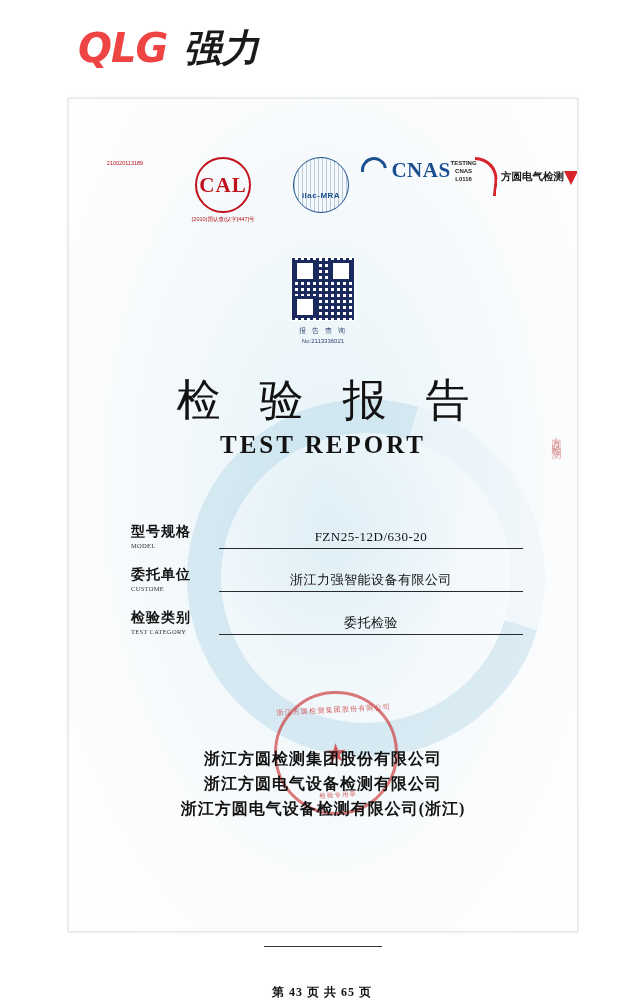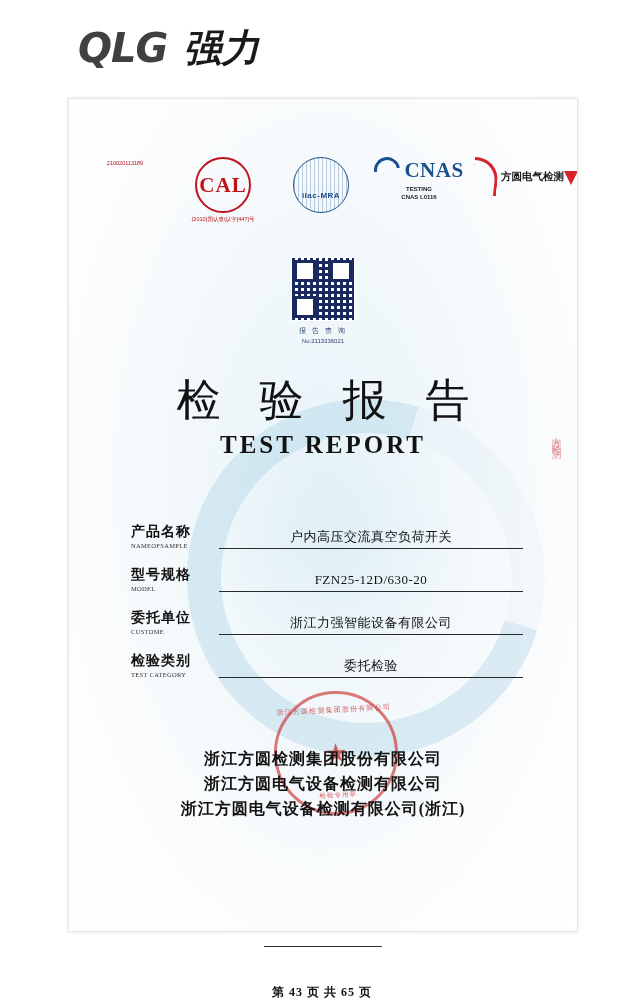"QLG" .logo-q { color: #404040 -> #ef4444 }
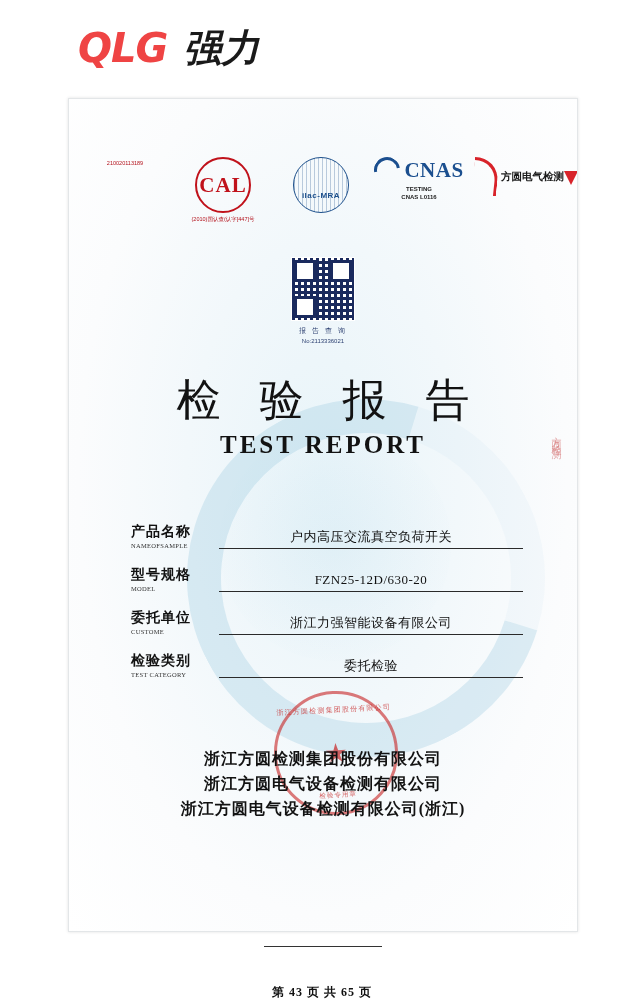"CNAS" .cnas { align-items: center -> flex-end; flex-direction: column -> none }
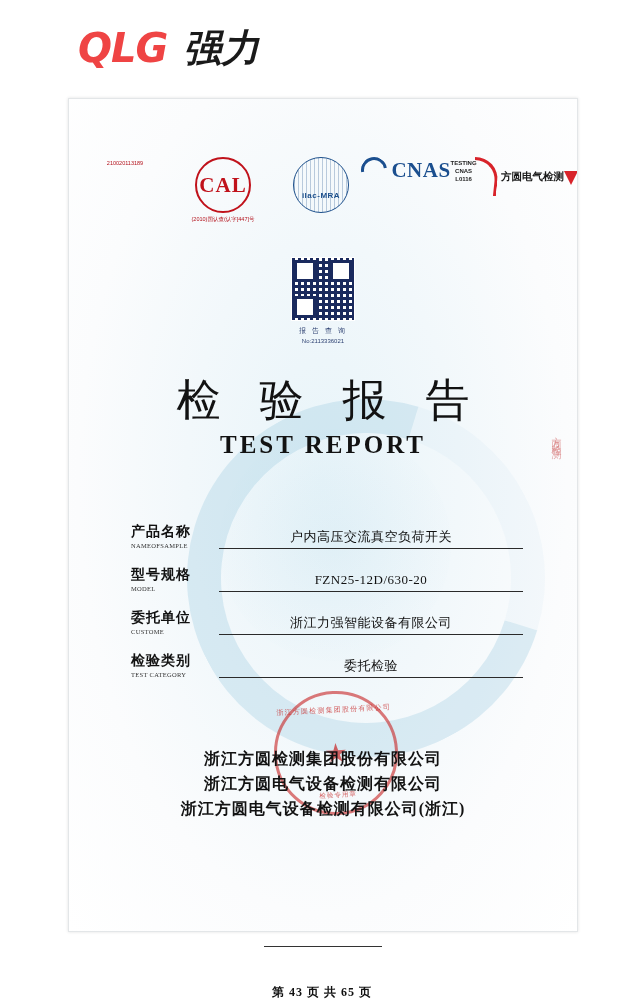"产品名称" div.field-row { html: <div> <div> <div>产品名称</div> <div>NAMEOFSAMPLE</div> </div> <div>户内高压交流真空负荷开关</div> </div> -> none }
